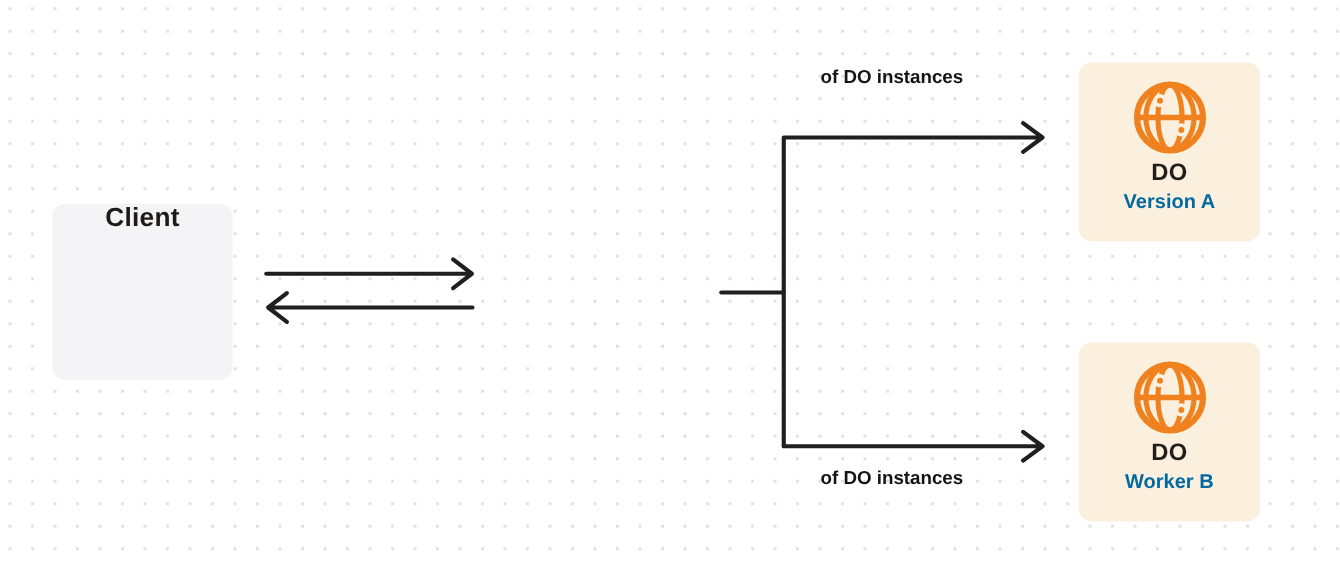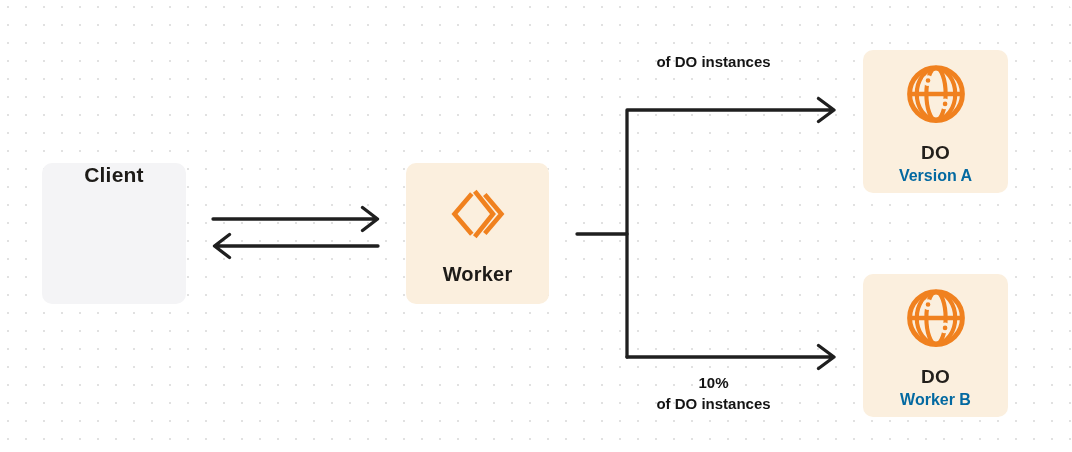"DO" .do-title { margin-top: 14px -> none }
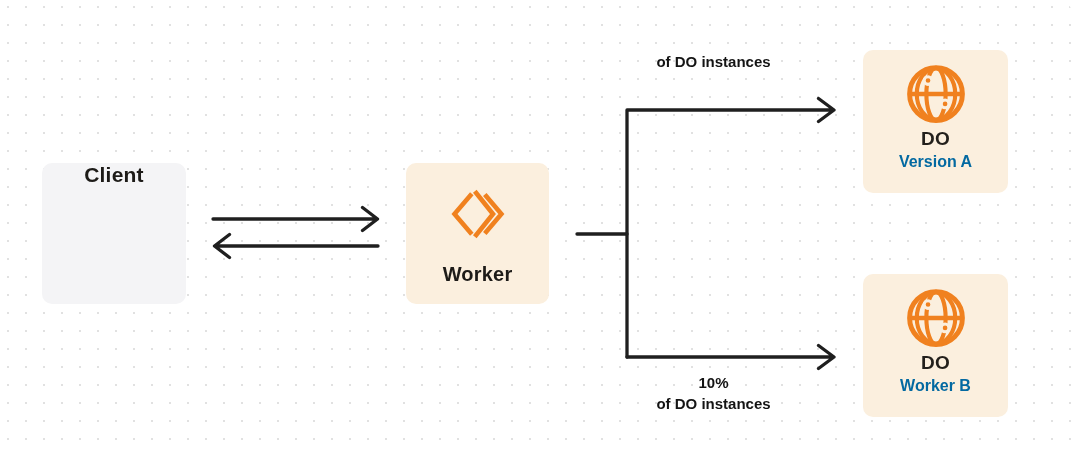"Worker" div.node { html: <div> <span> <svg> <path></path> <path></path> <path></path> </svg> </span> <span>Worker</span> </div> -> none }
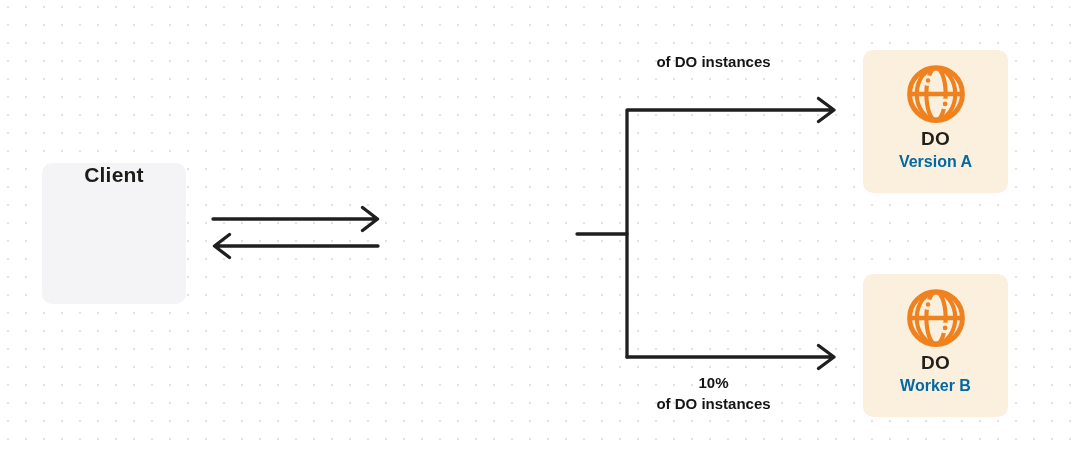"10%" div { html: <div>10%</div> -> none }
